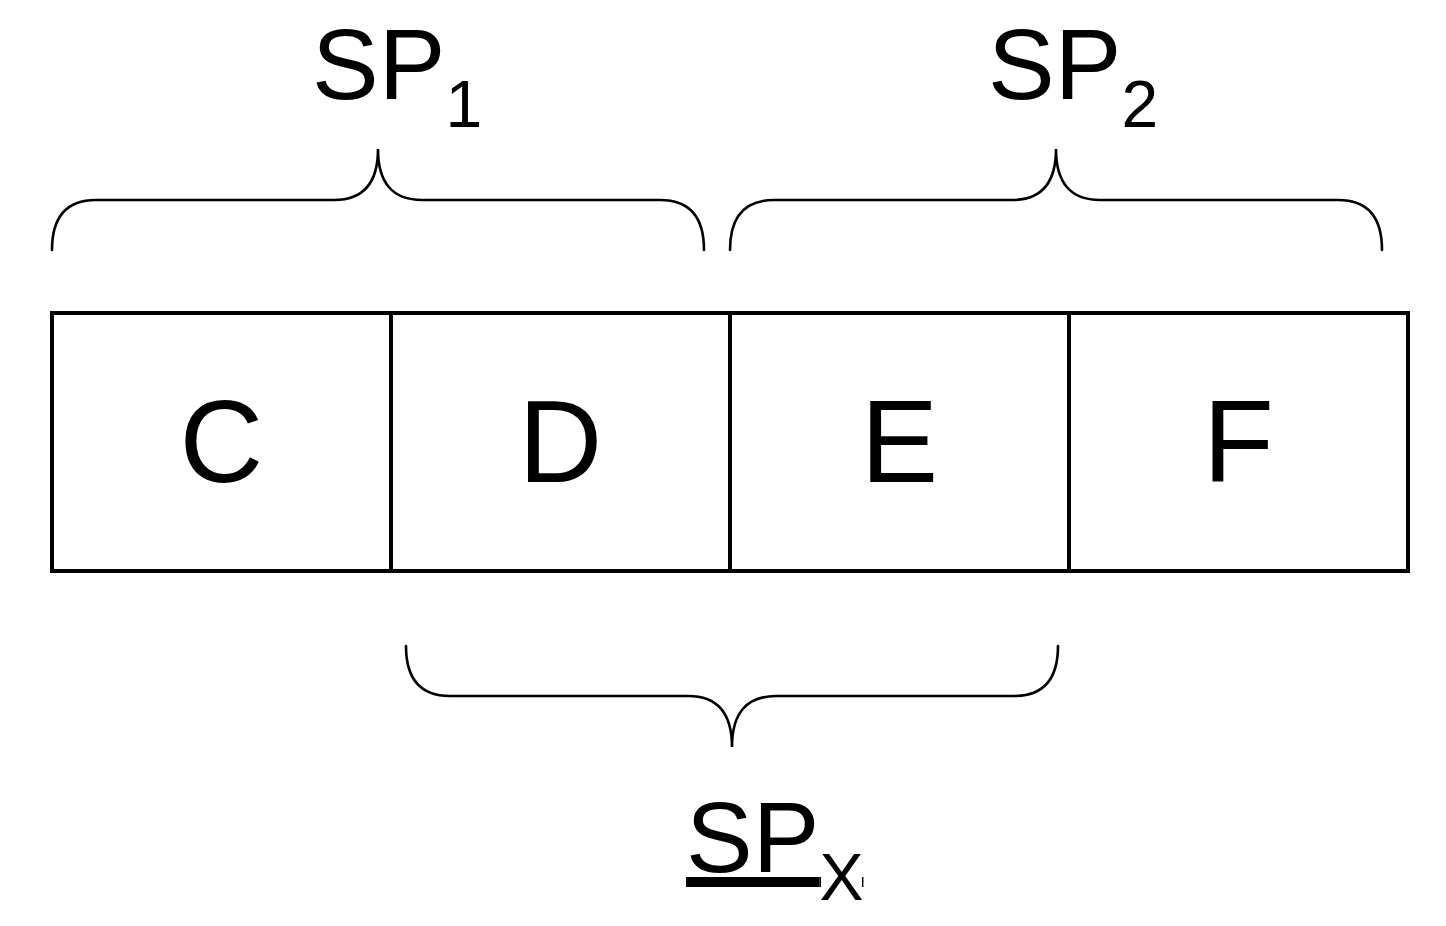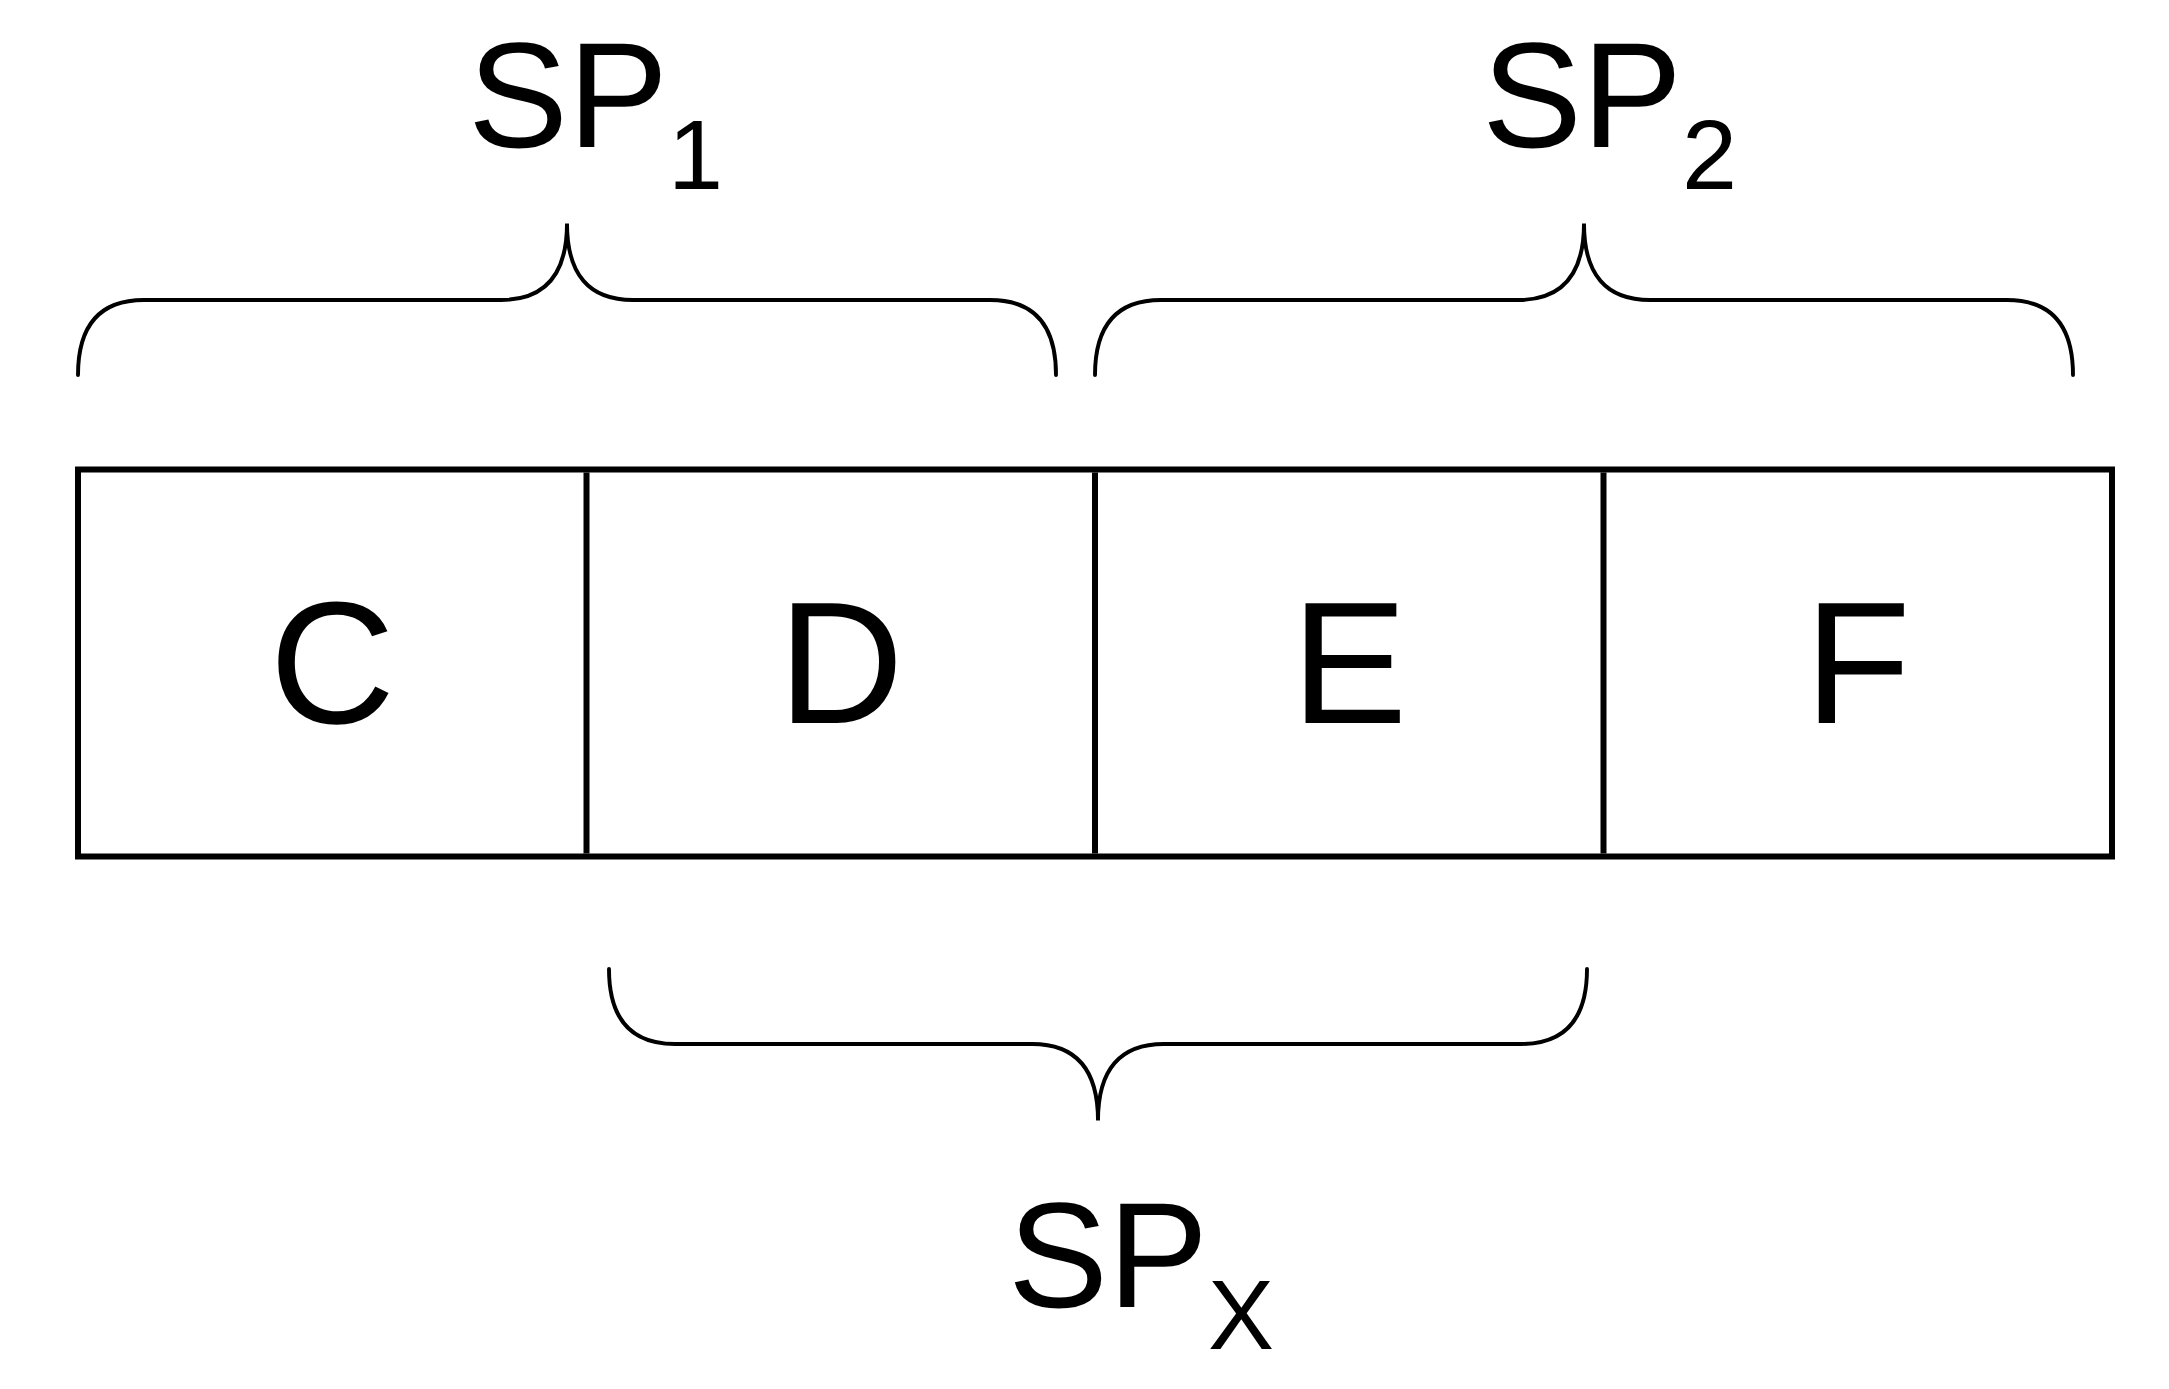"SPX" .label-spx { left: 672px -> 686px; text-decoration: none -> underline }
